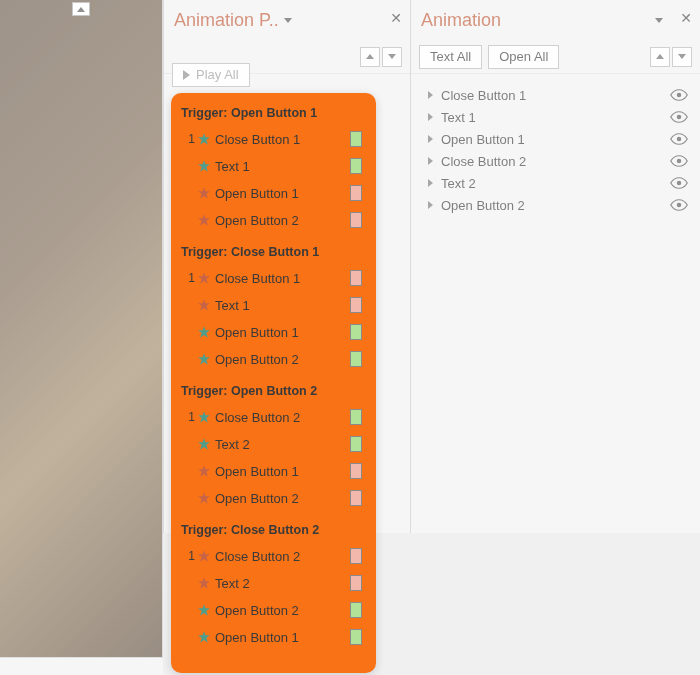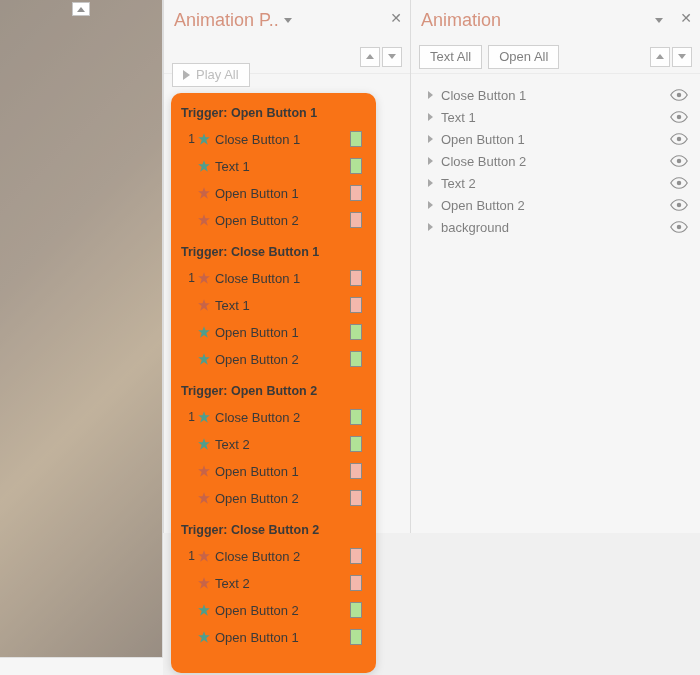"background" div.sel-row { html: <div> <span> <span></span> </span> <span>background</span> <span> <svg> <path></path> <circle></circle> </svg> </span> </div> -> none }
